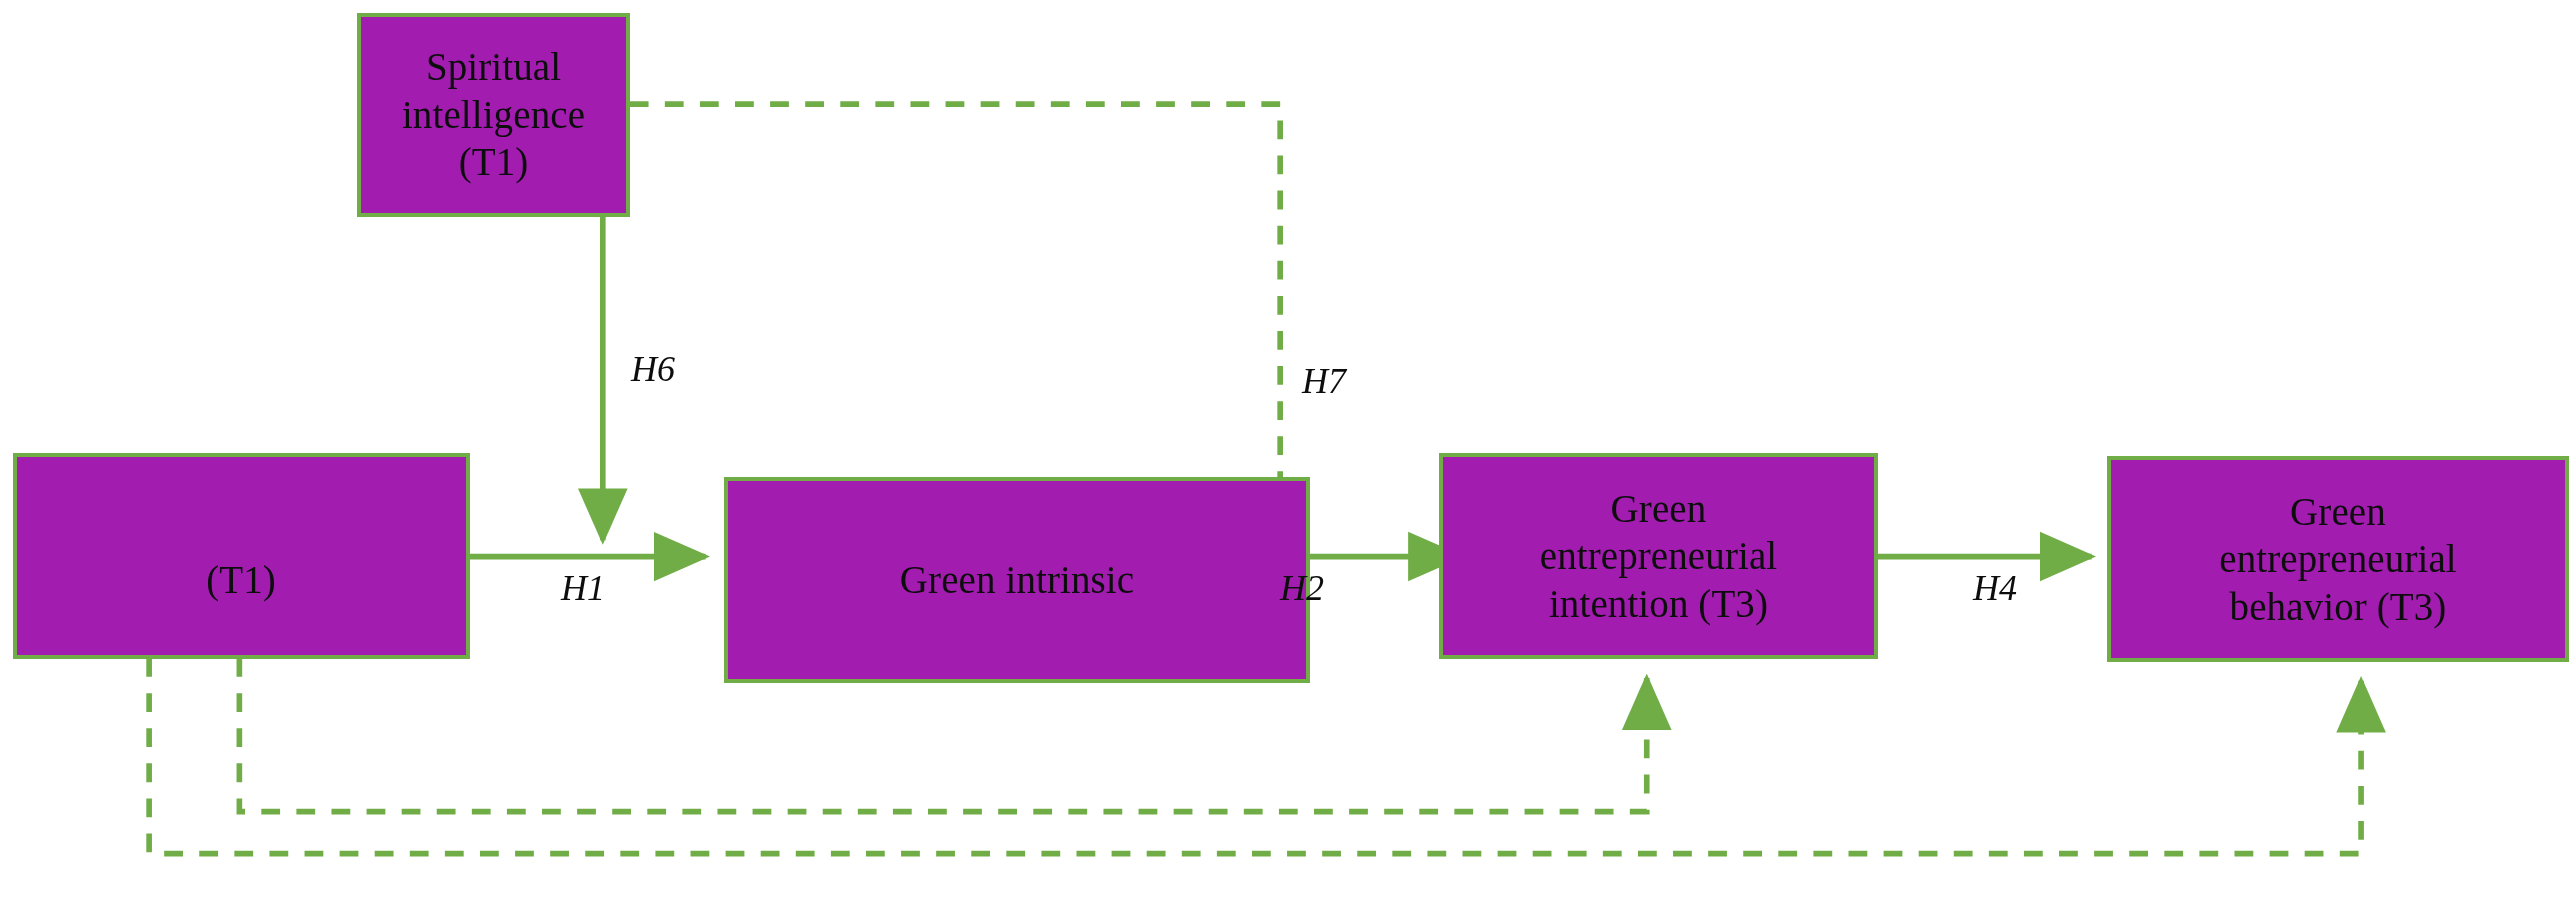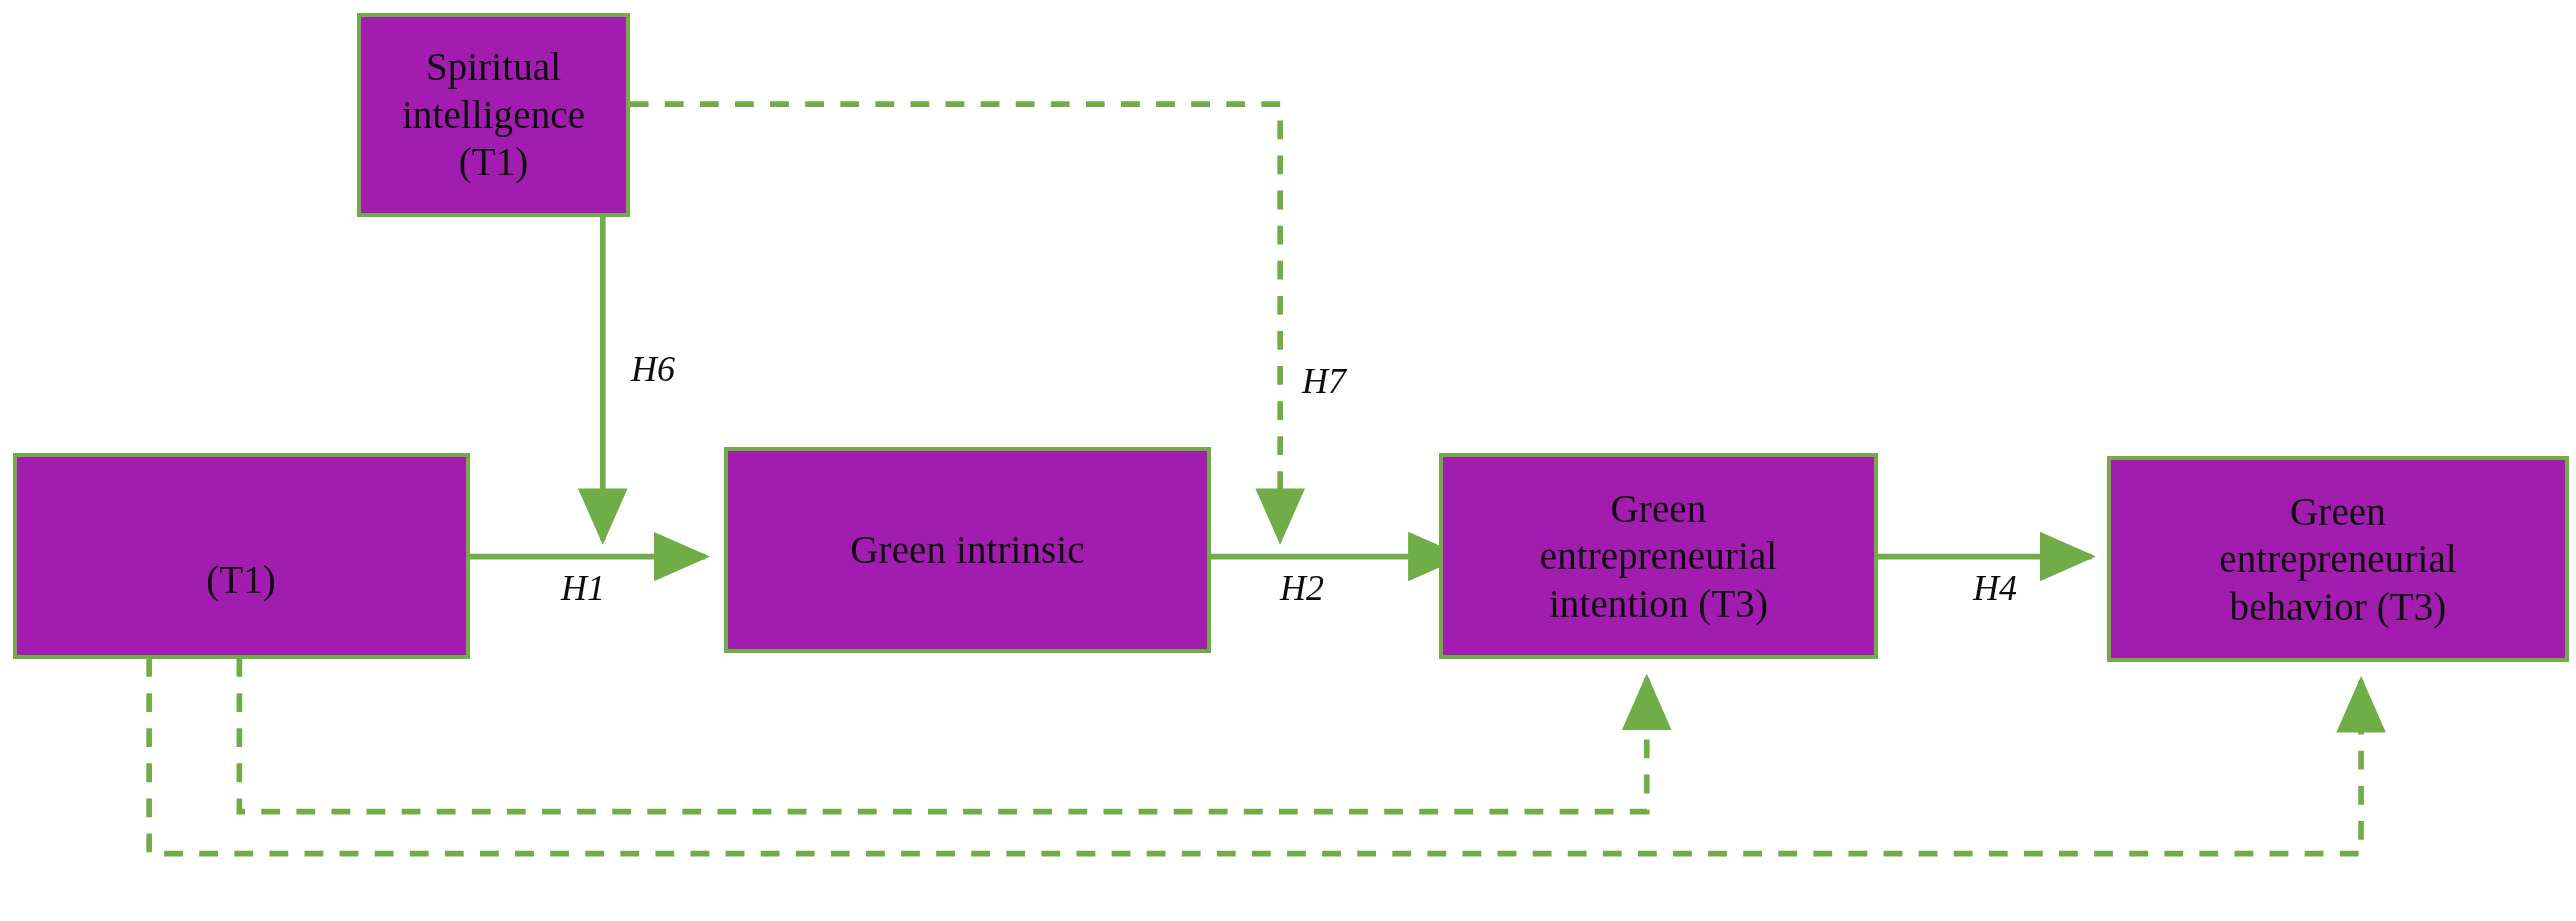"Green intrinsic" div.node-box { top: 447px -> 477px; width: 487px -> 586px }
